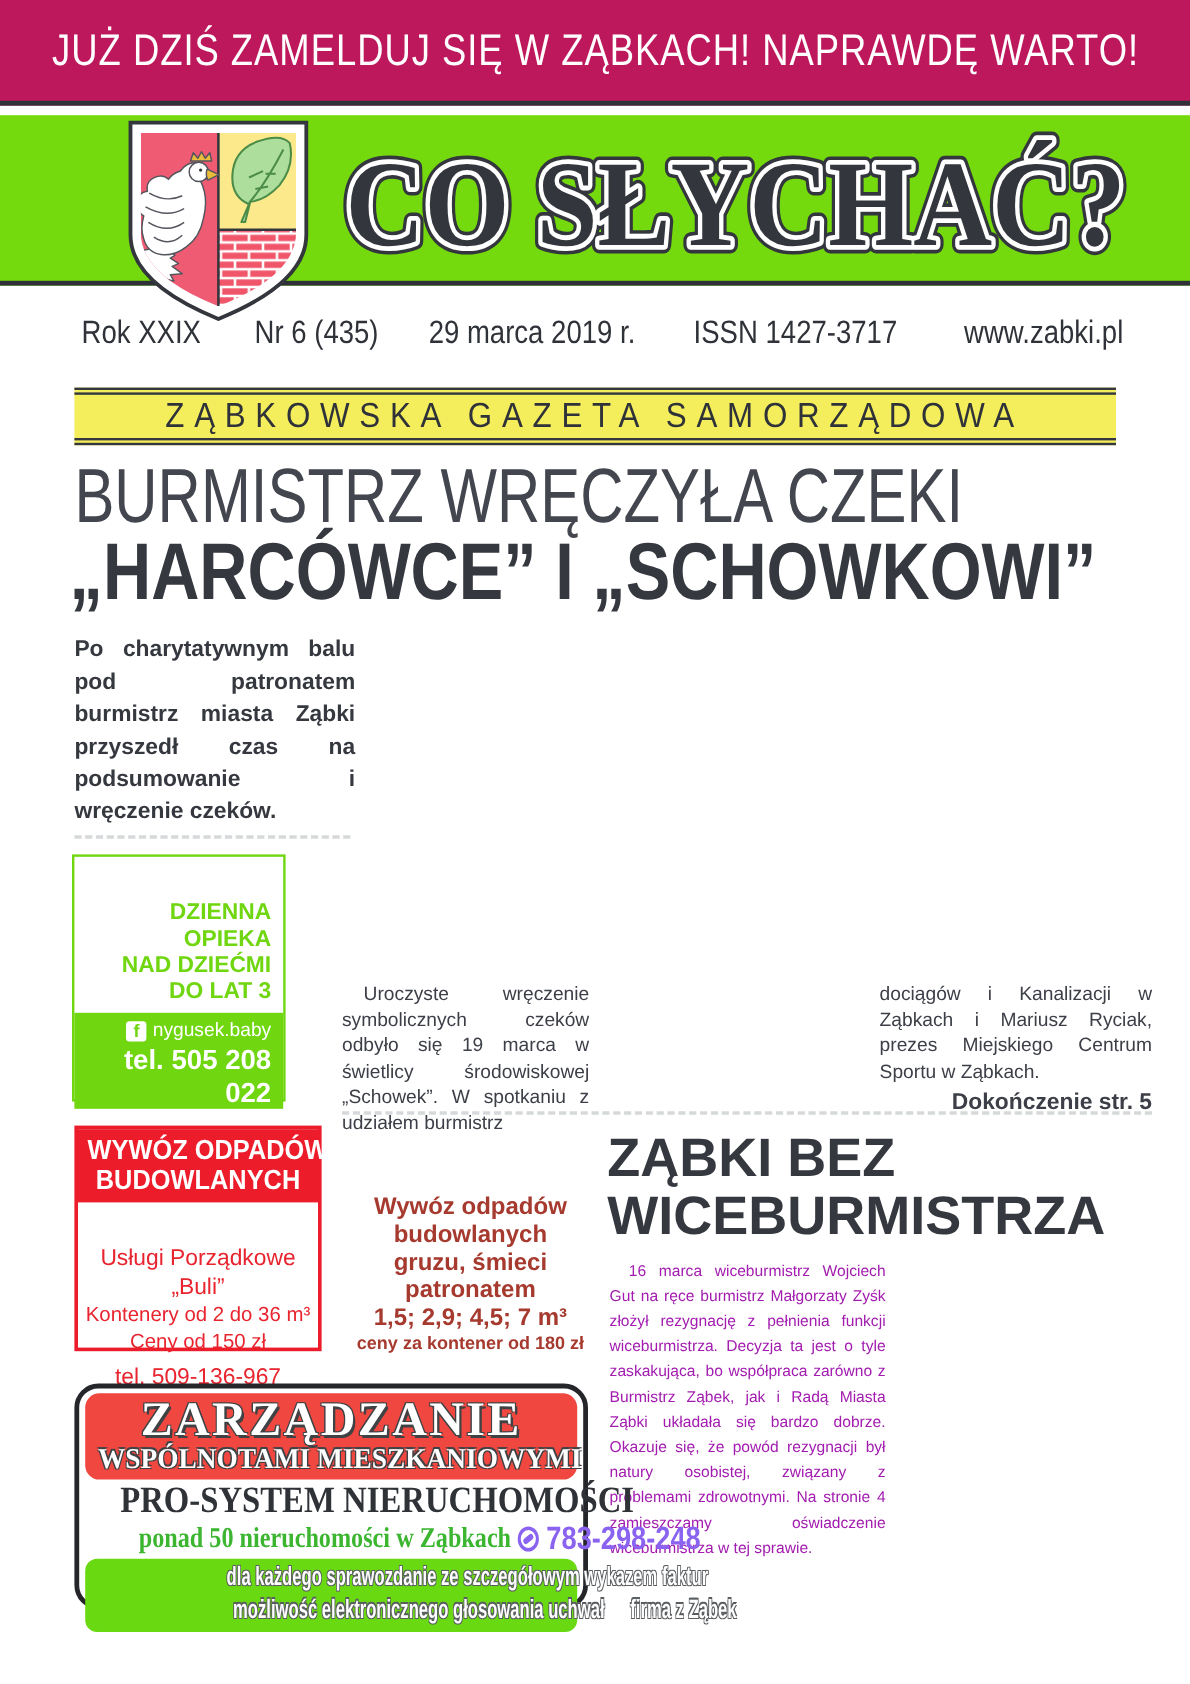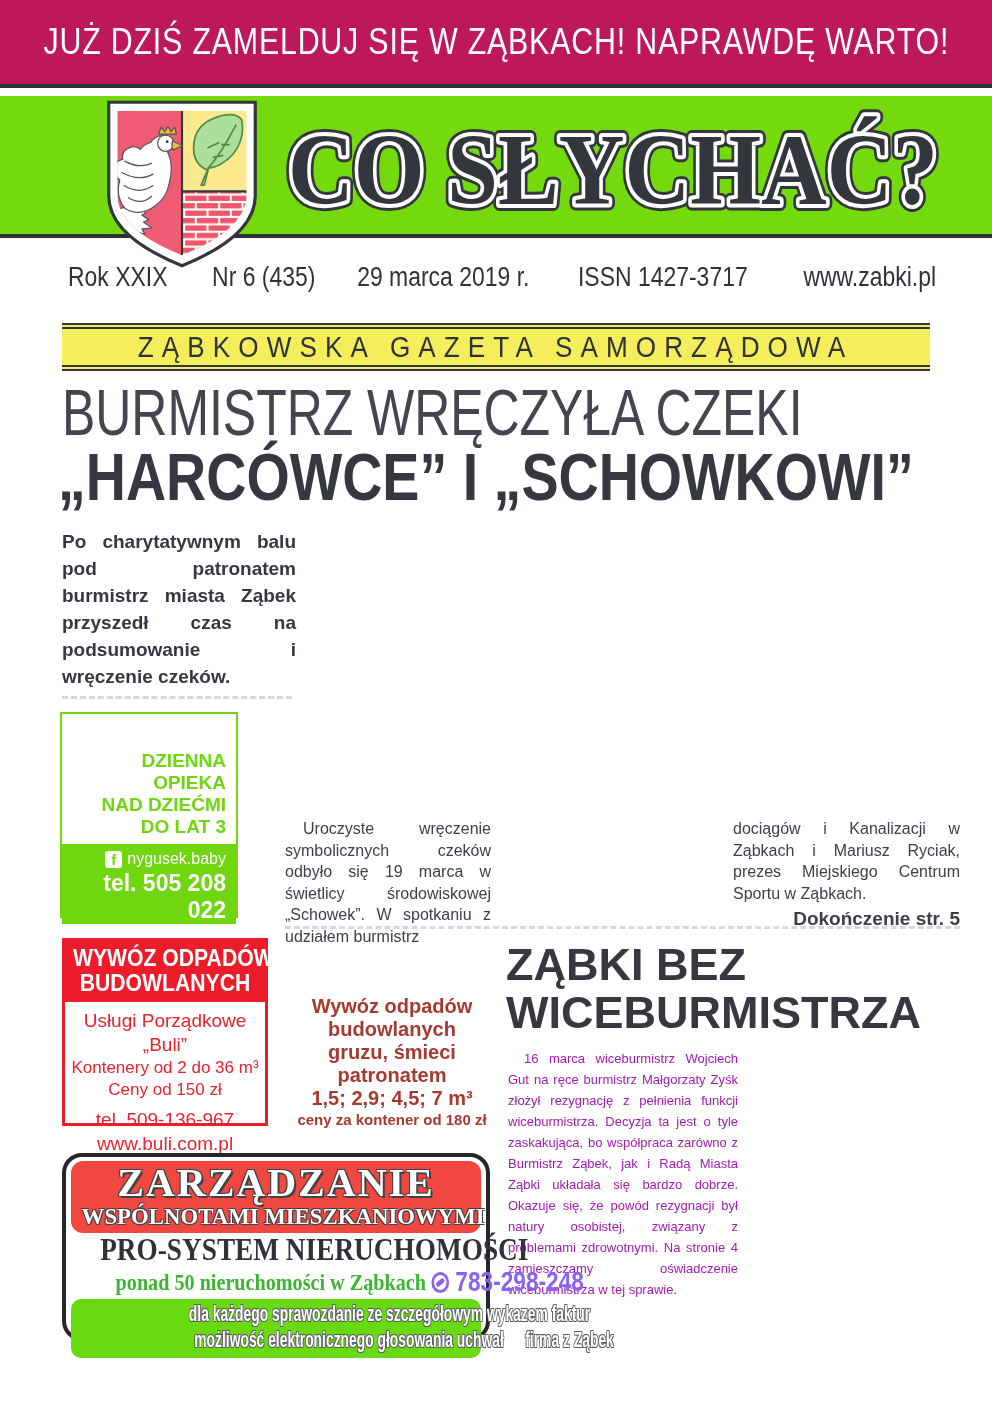"Po charytatywnym balu pod patronatem" div.lead { text: Ząbek -> Ząbki }
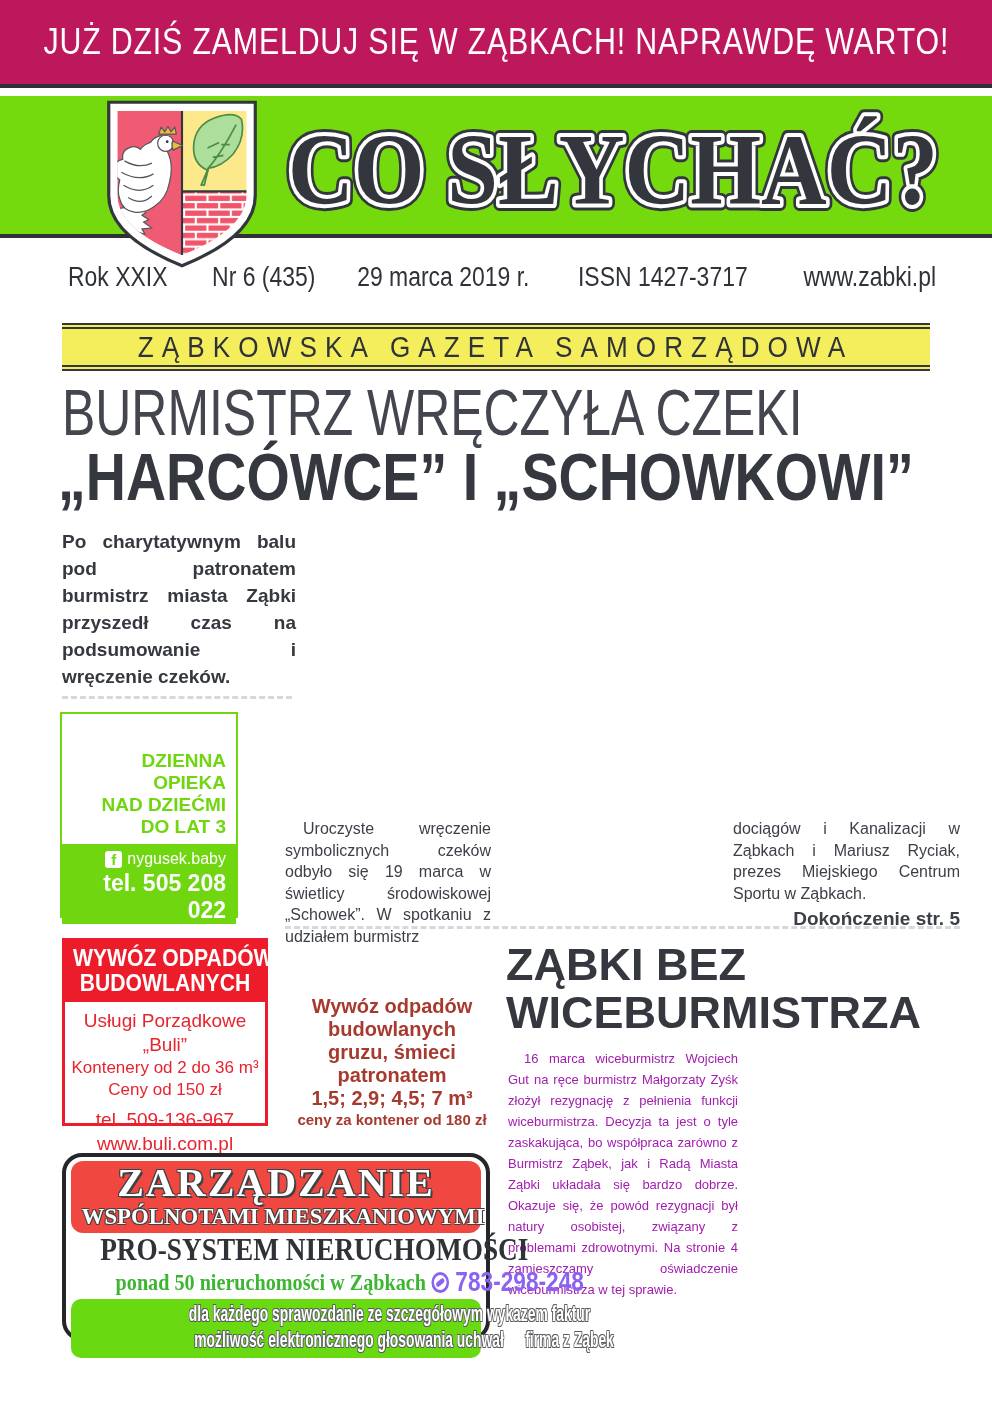"Usługi Porządkowe „Buli”" .wb-body { margin-top: none -> 28px }
